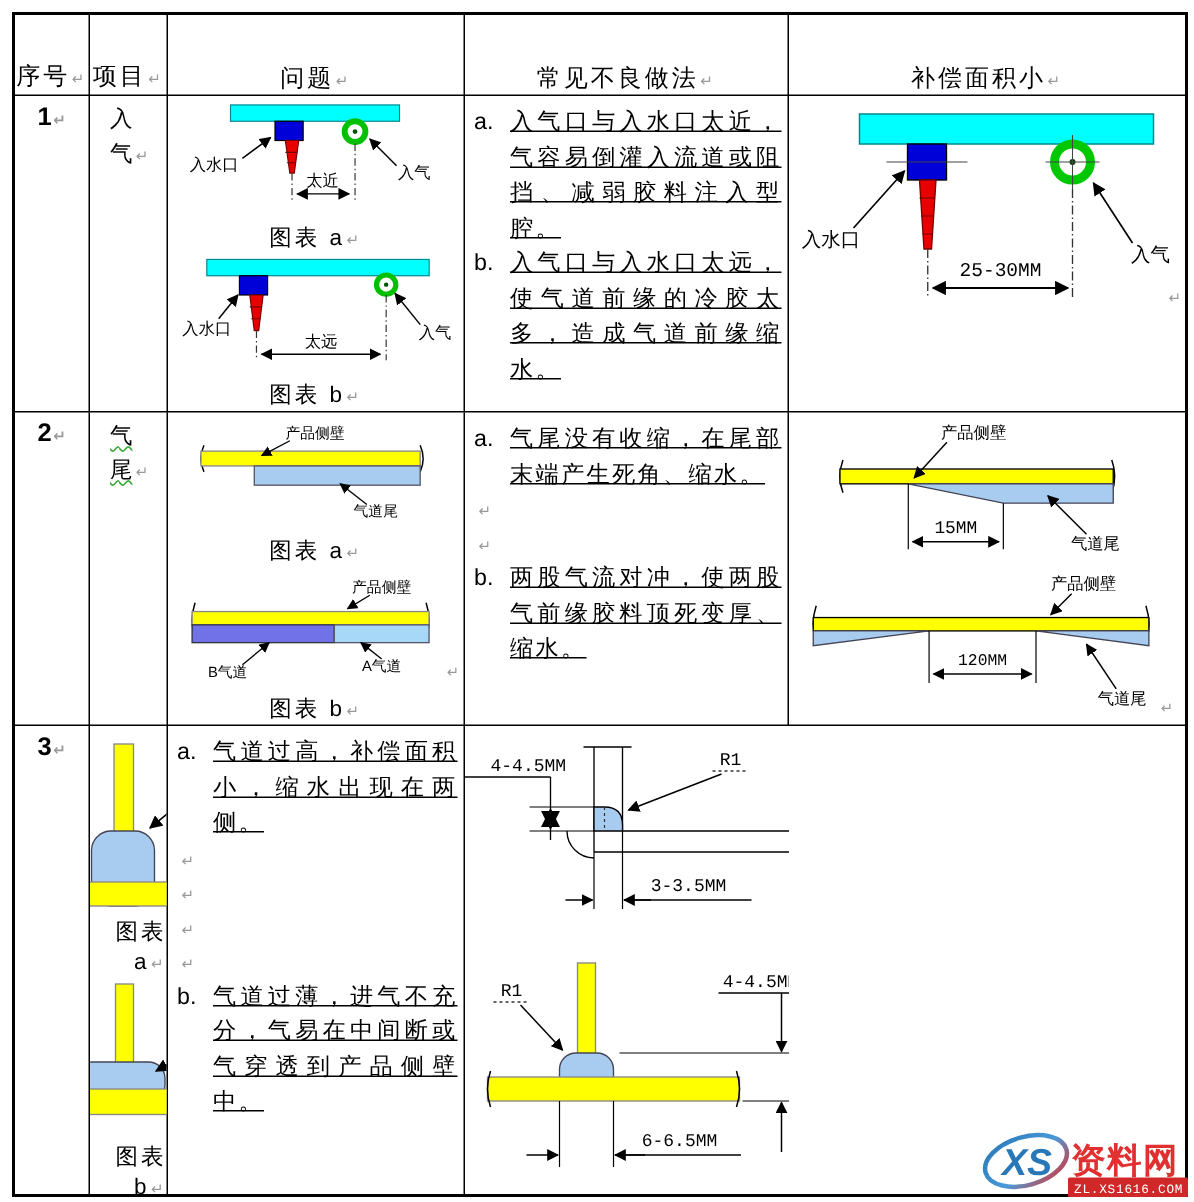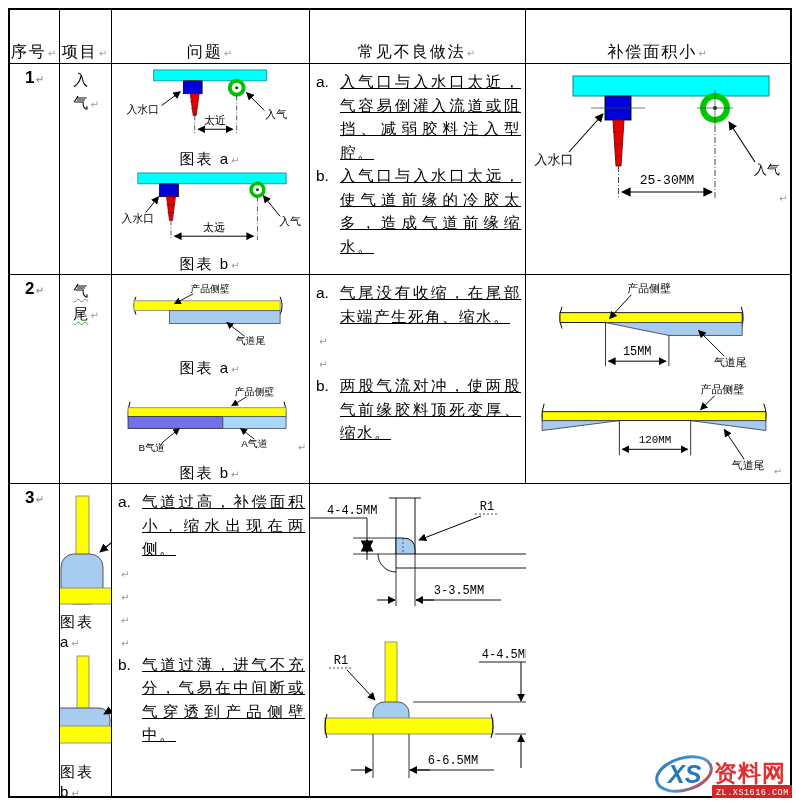"图表 a↵" .cap { text-align: left -> right }
